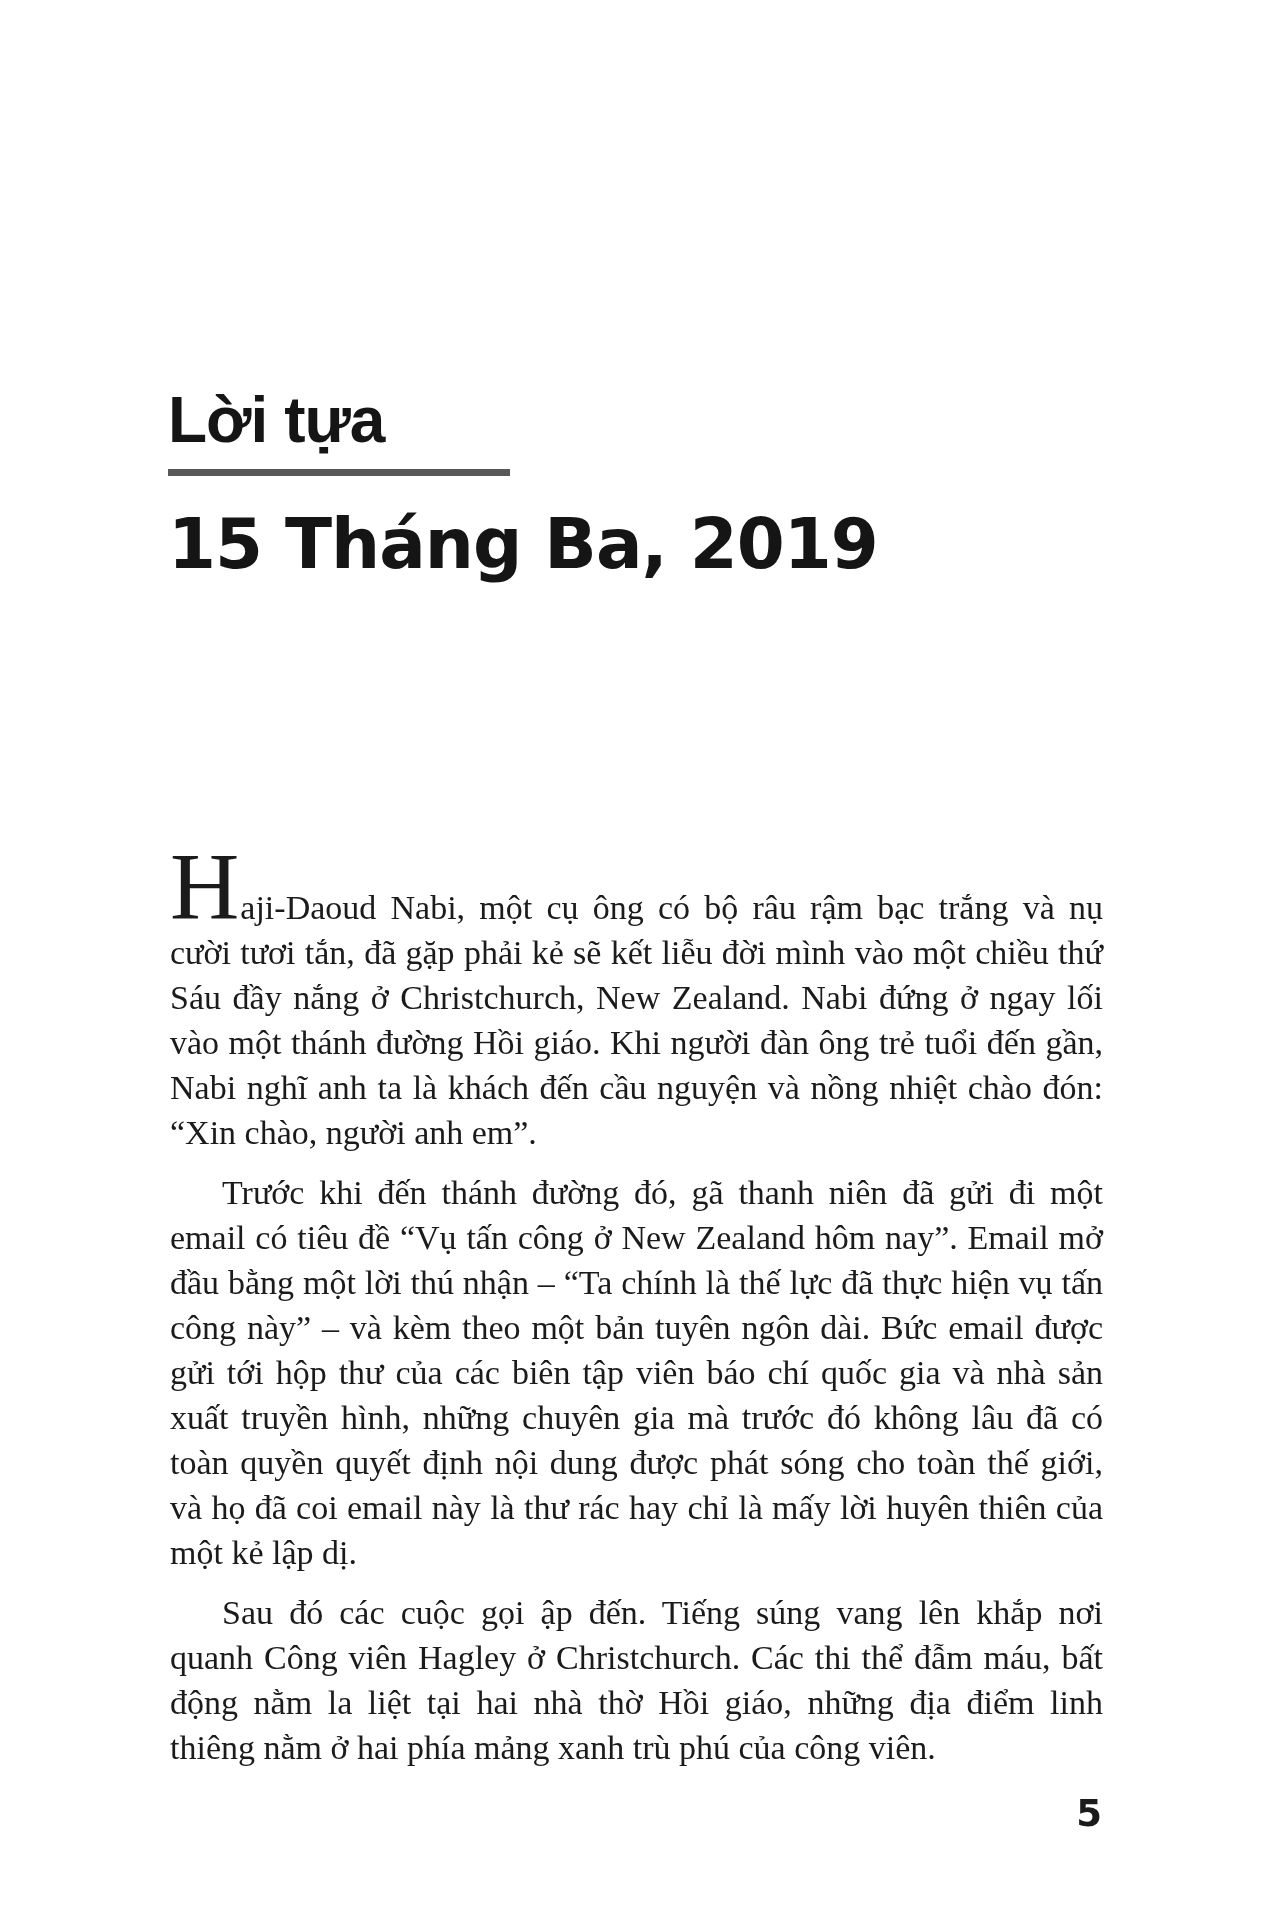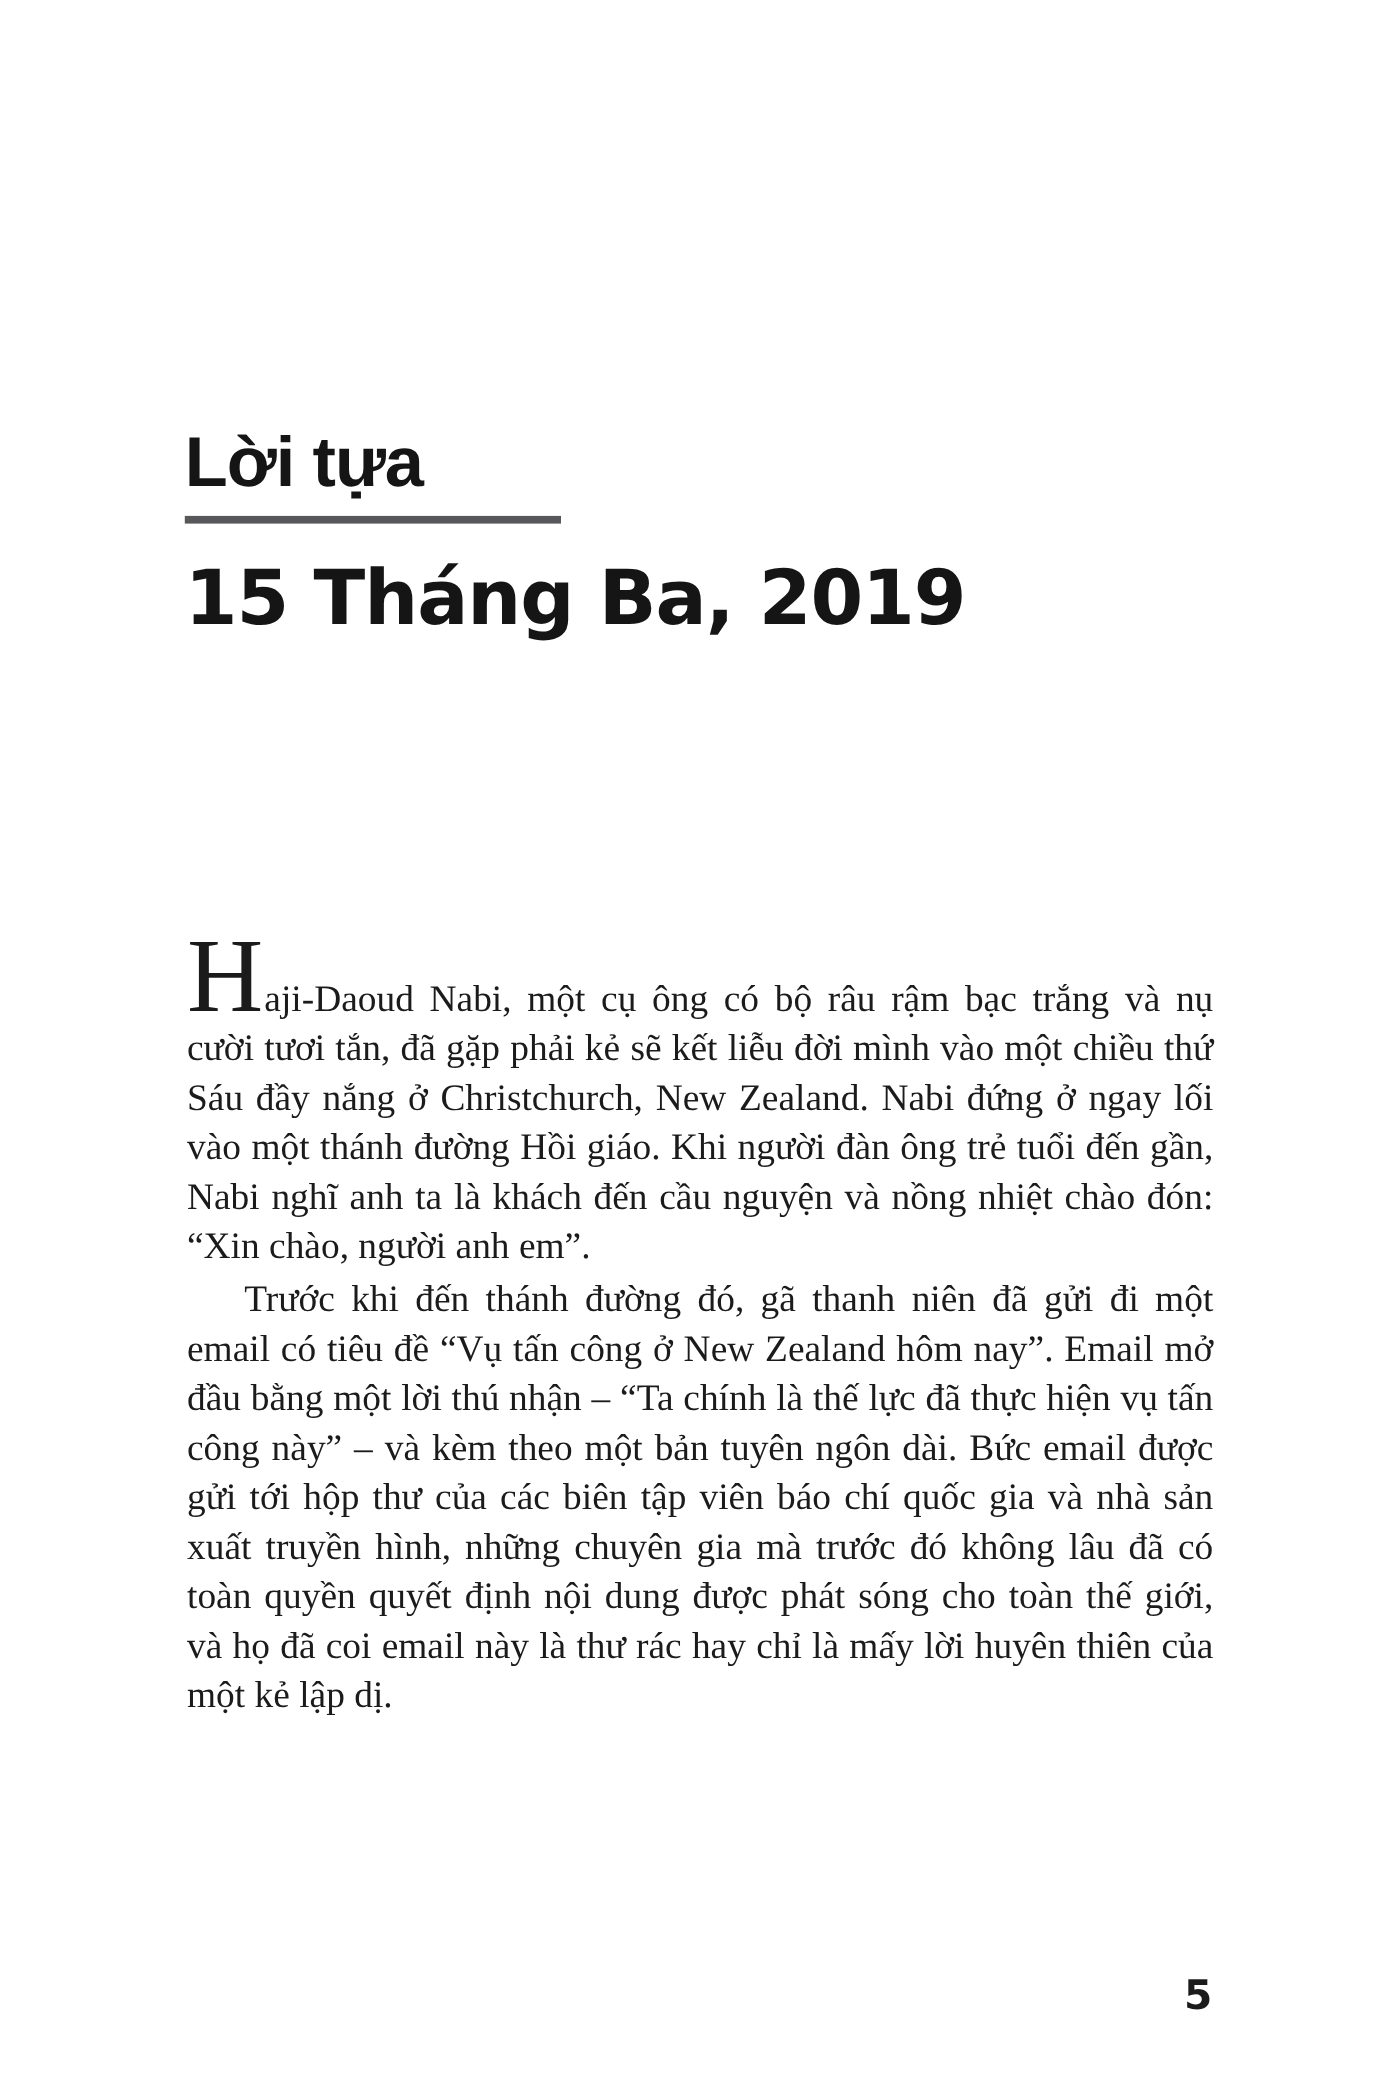"Trước khi đến thánh đường" .body-text p.indent { margin-top: 3px -> 15px }
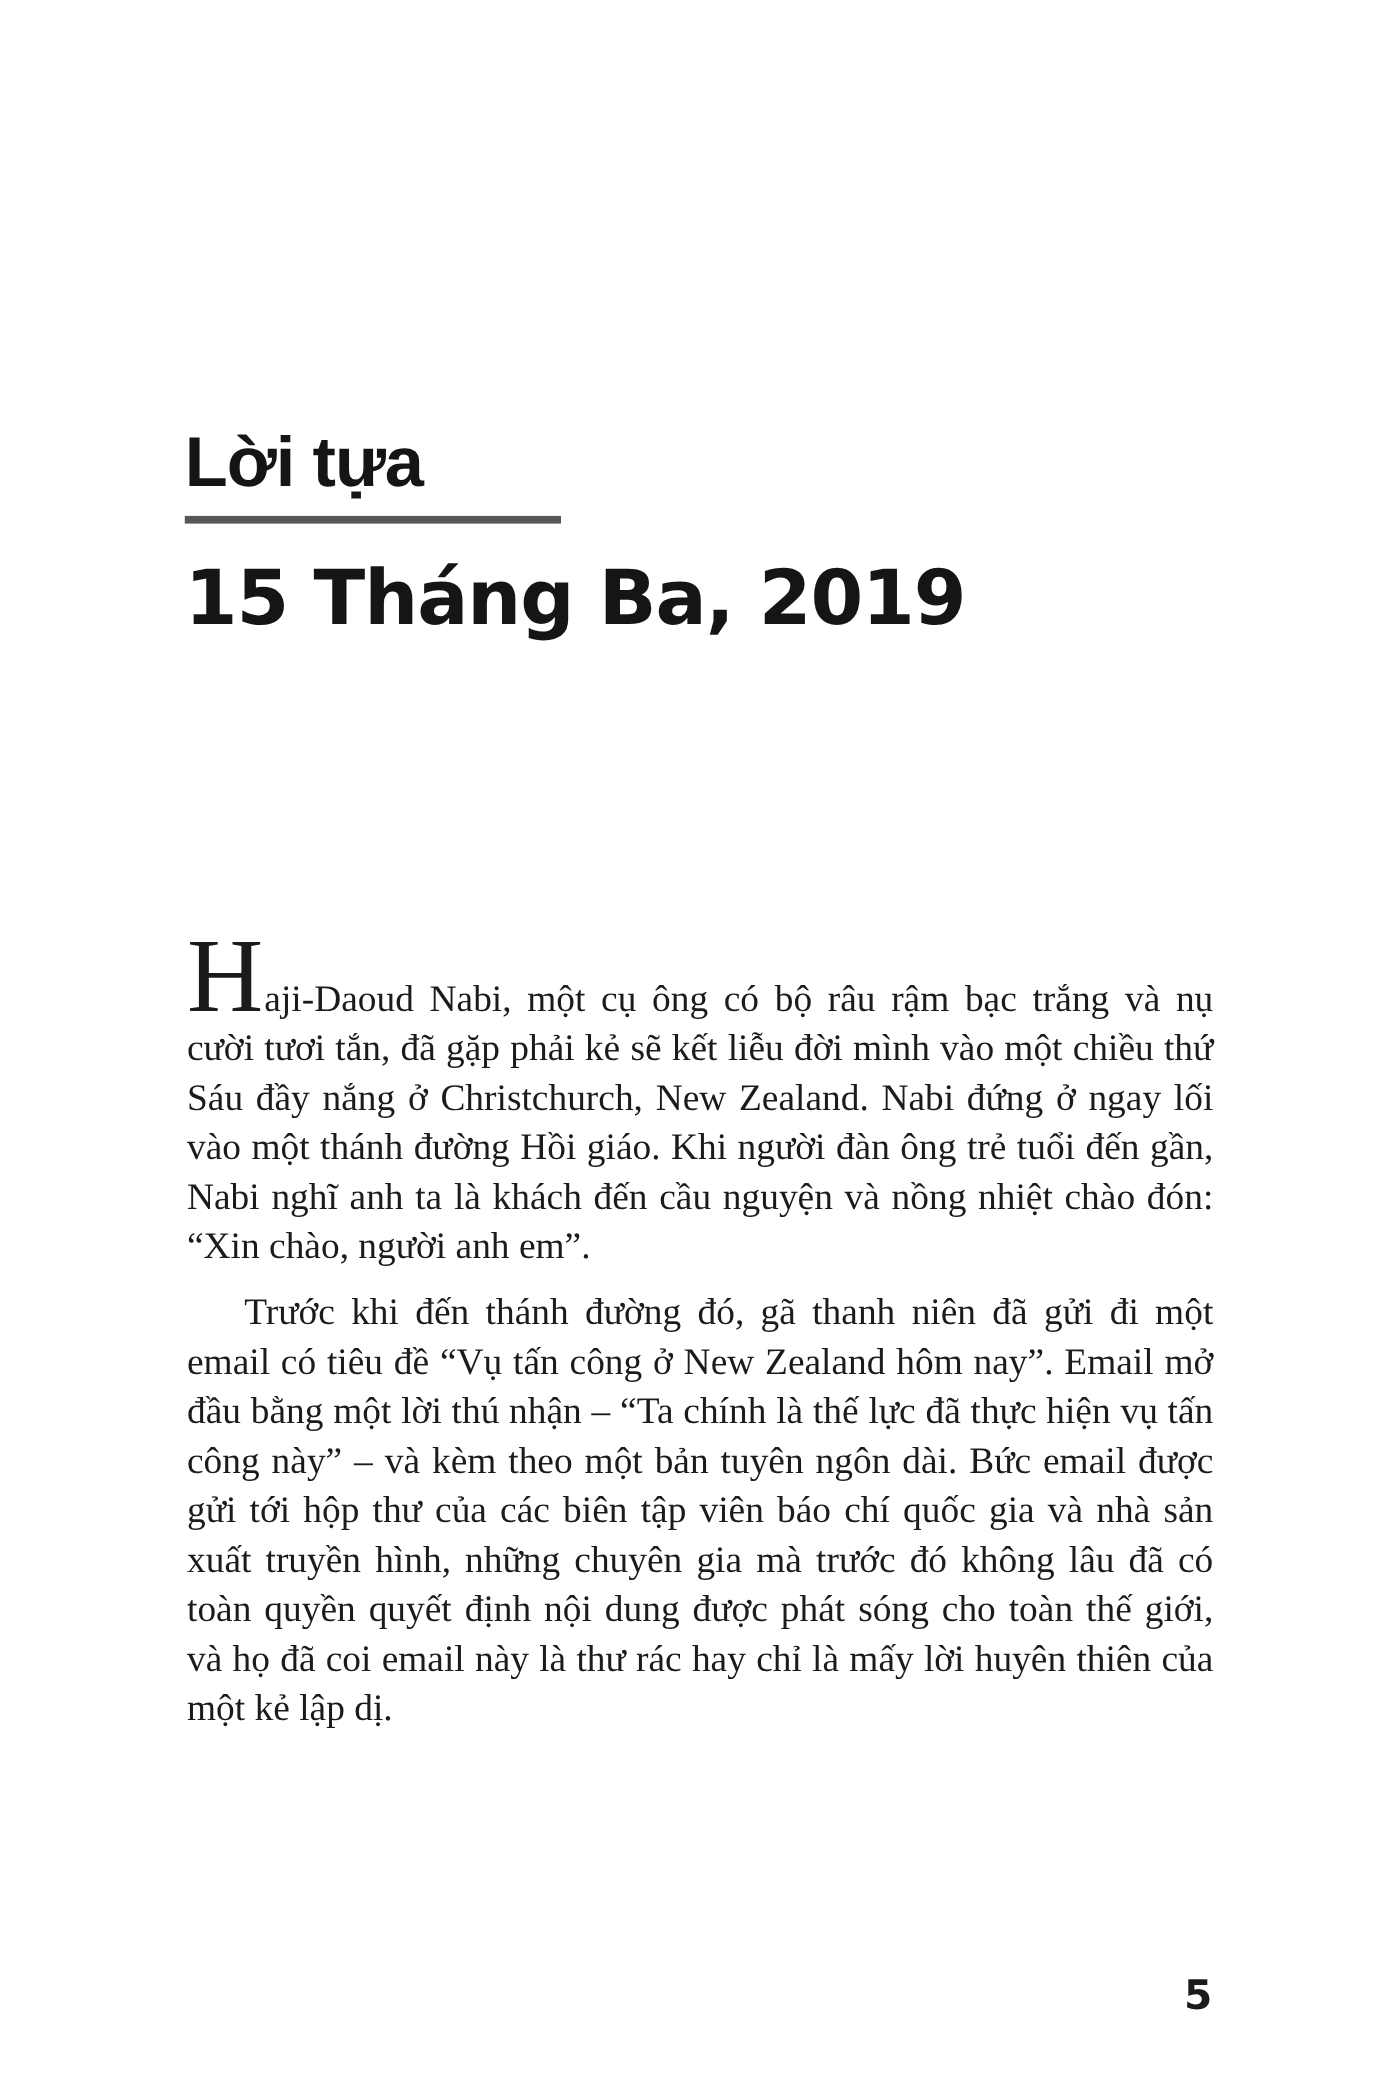"Sau đó các cuộc gọi" p.indent { html: none -> <p>Sau đó các cuộc gọi ập đến. Tiếng súng vang lên khắp nơi quanh Công viên Hagley ở Christchurch. Các thi thể đẫm máu, bất động nằm la liệt tại hai nhà thờ Hồi giáo, những địa điểm linh thiêng nằm ở hai phía mảng xanh trù phú của công viên.</p> }
